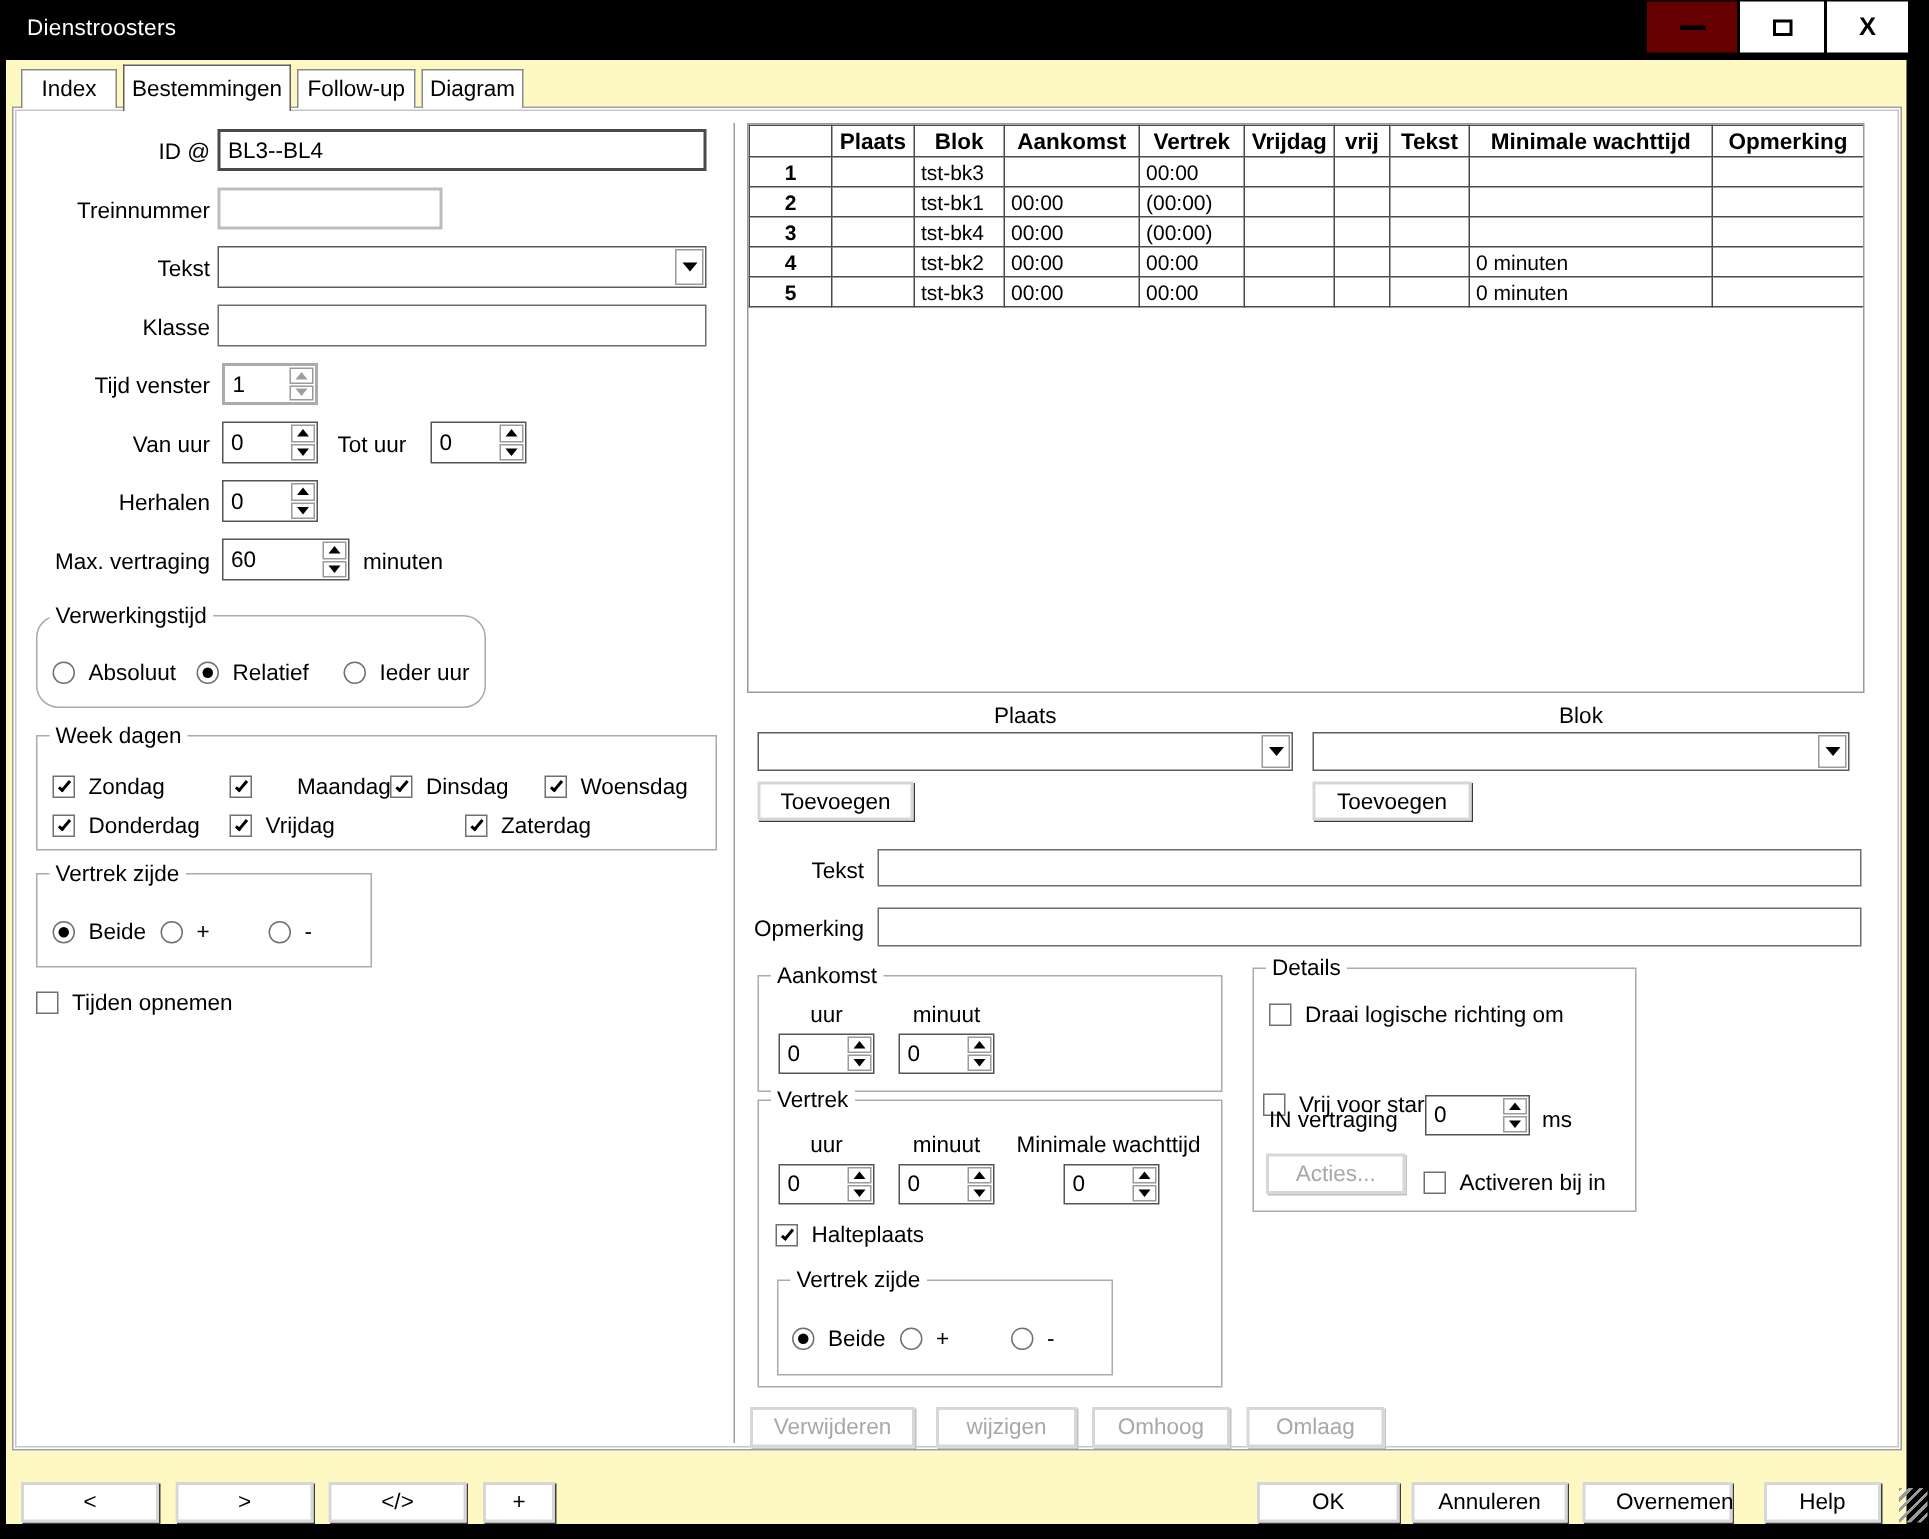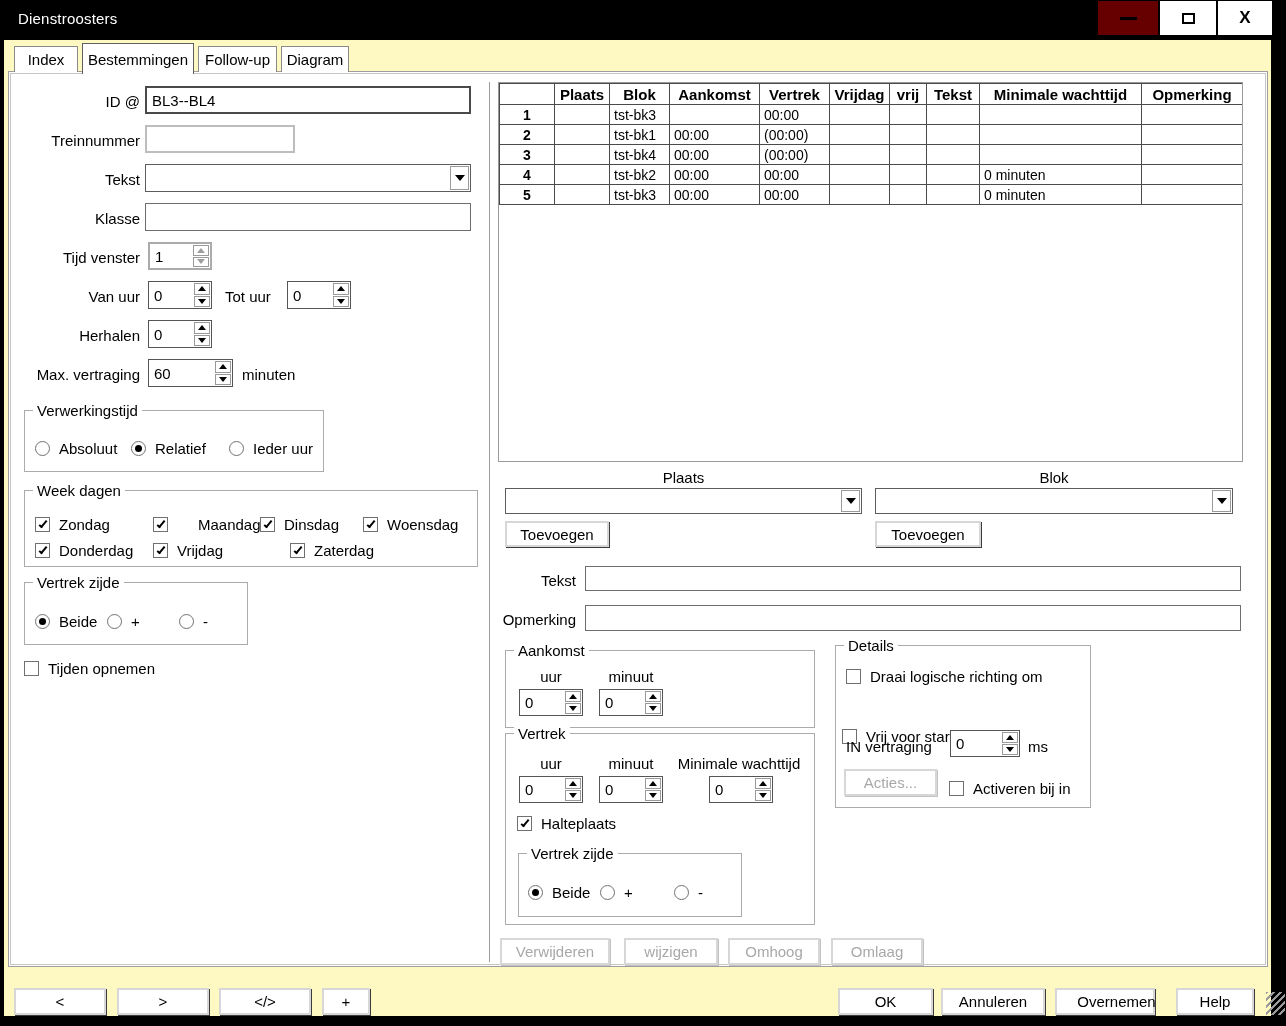"Verwerkingstijd" div.gb { border-radius: none -> 15px }
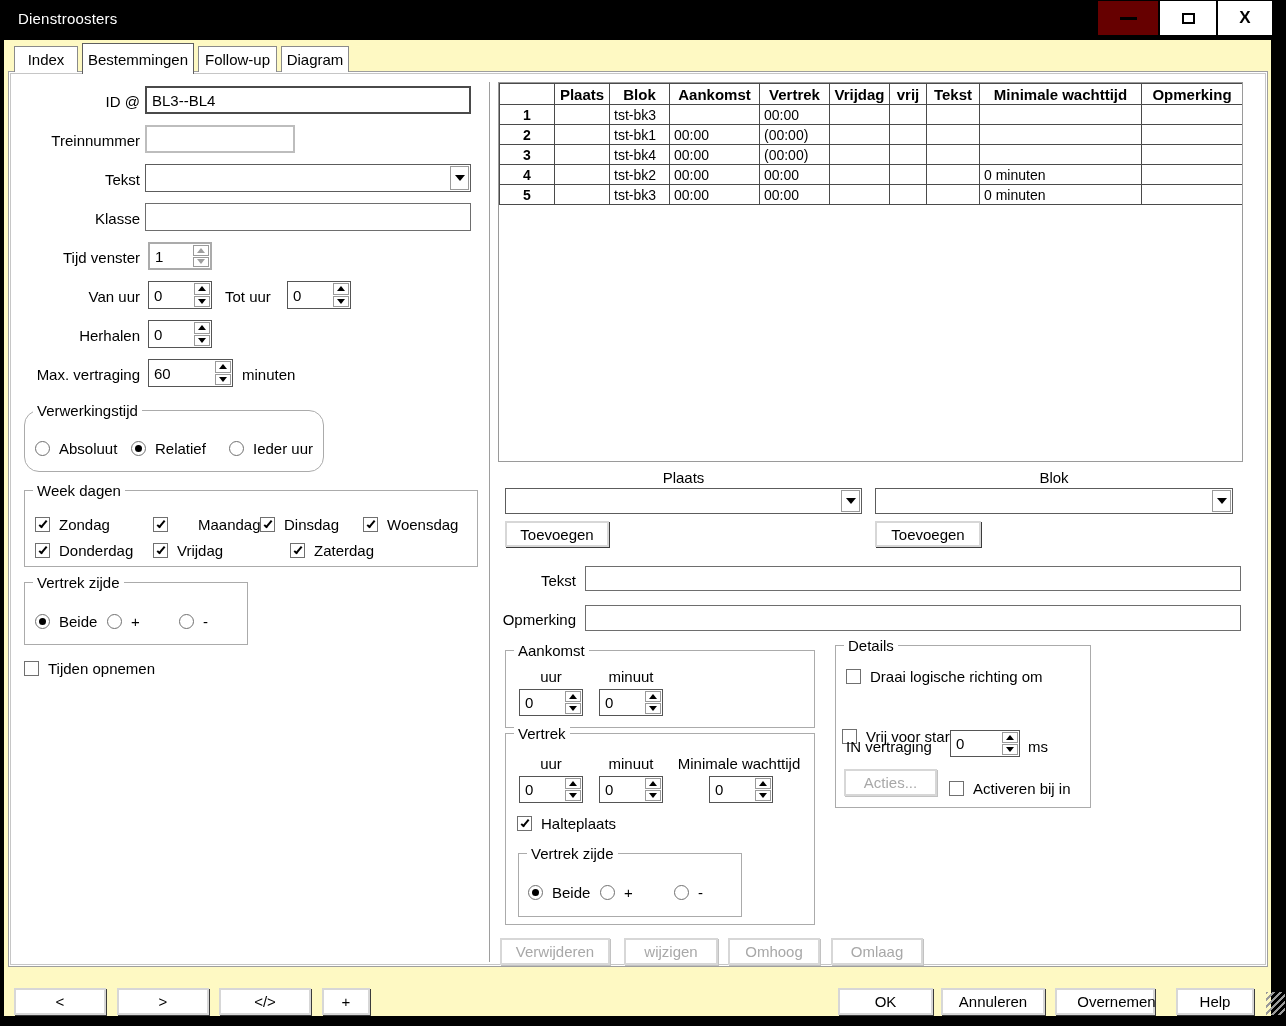"Zaterdag" div.item { left: 221px -> 241px }
